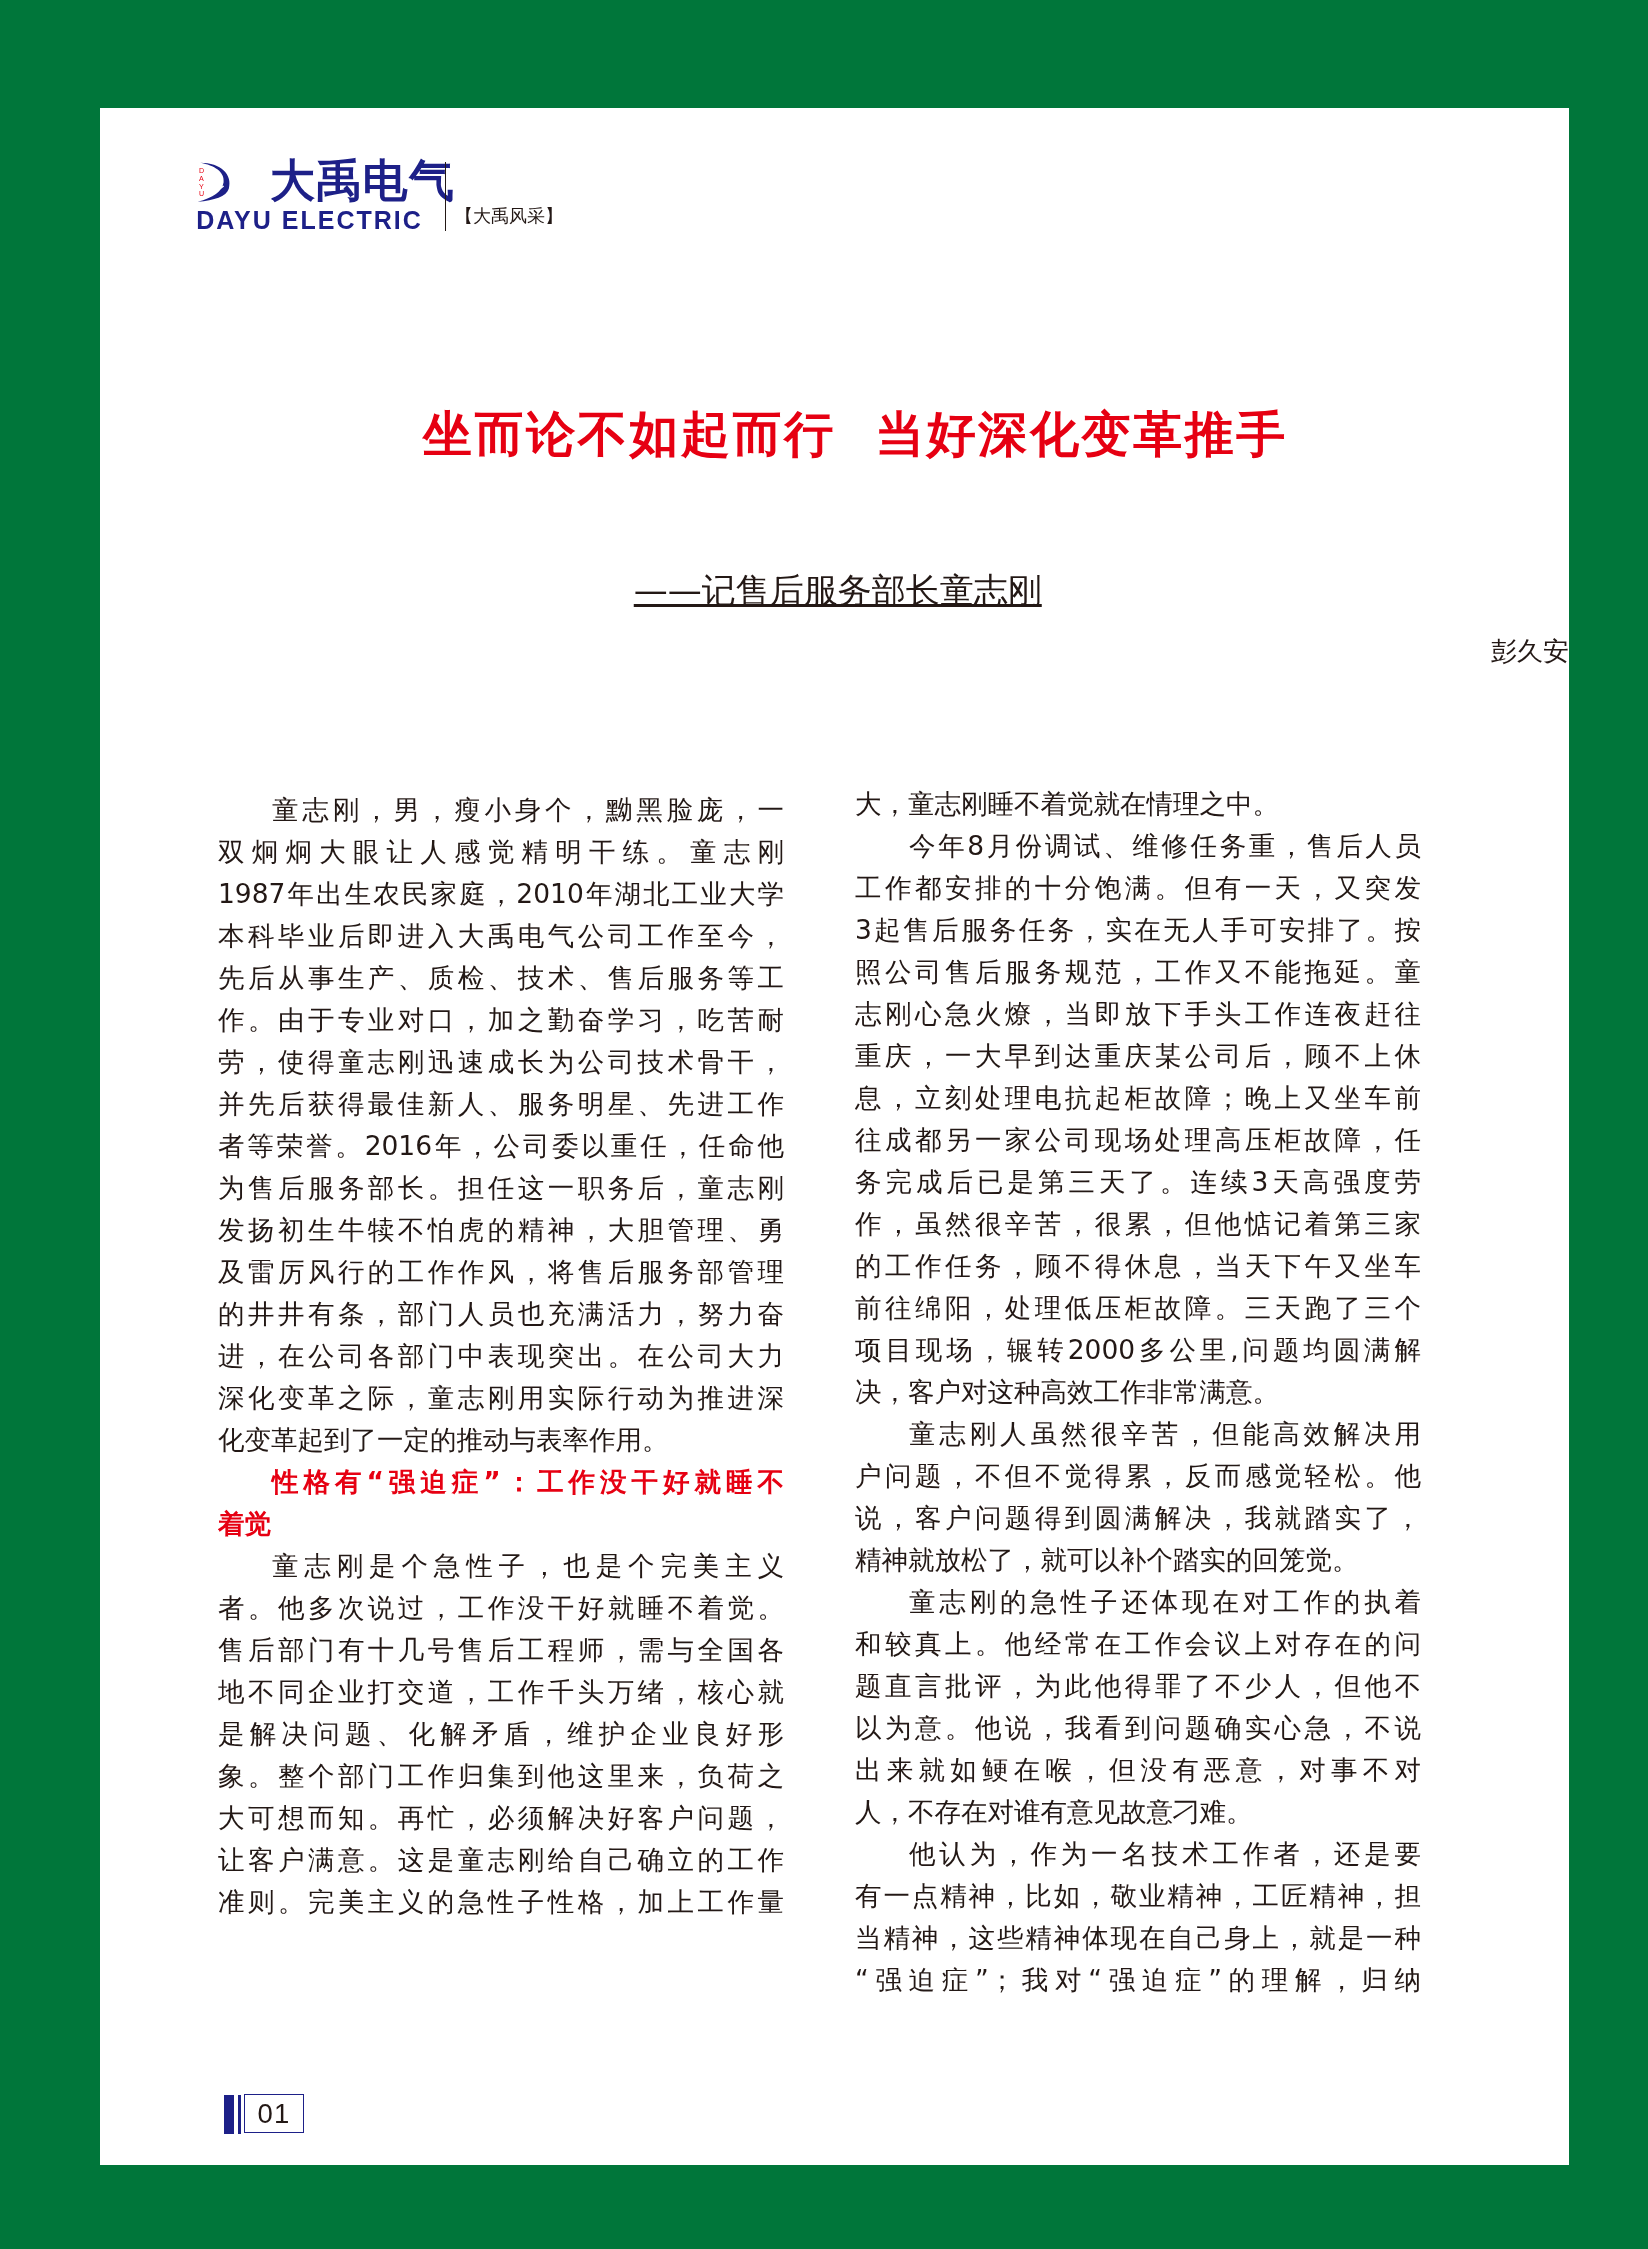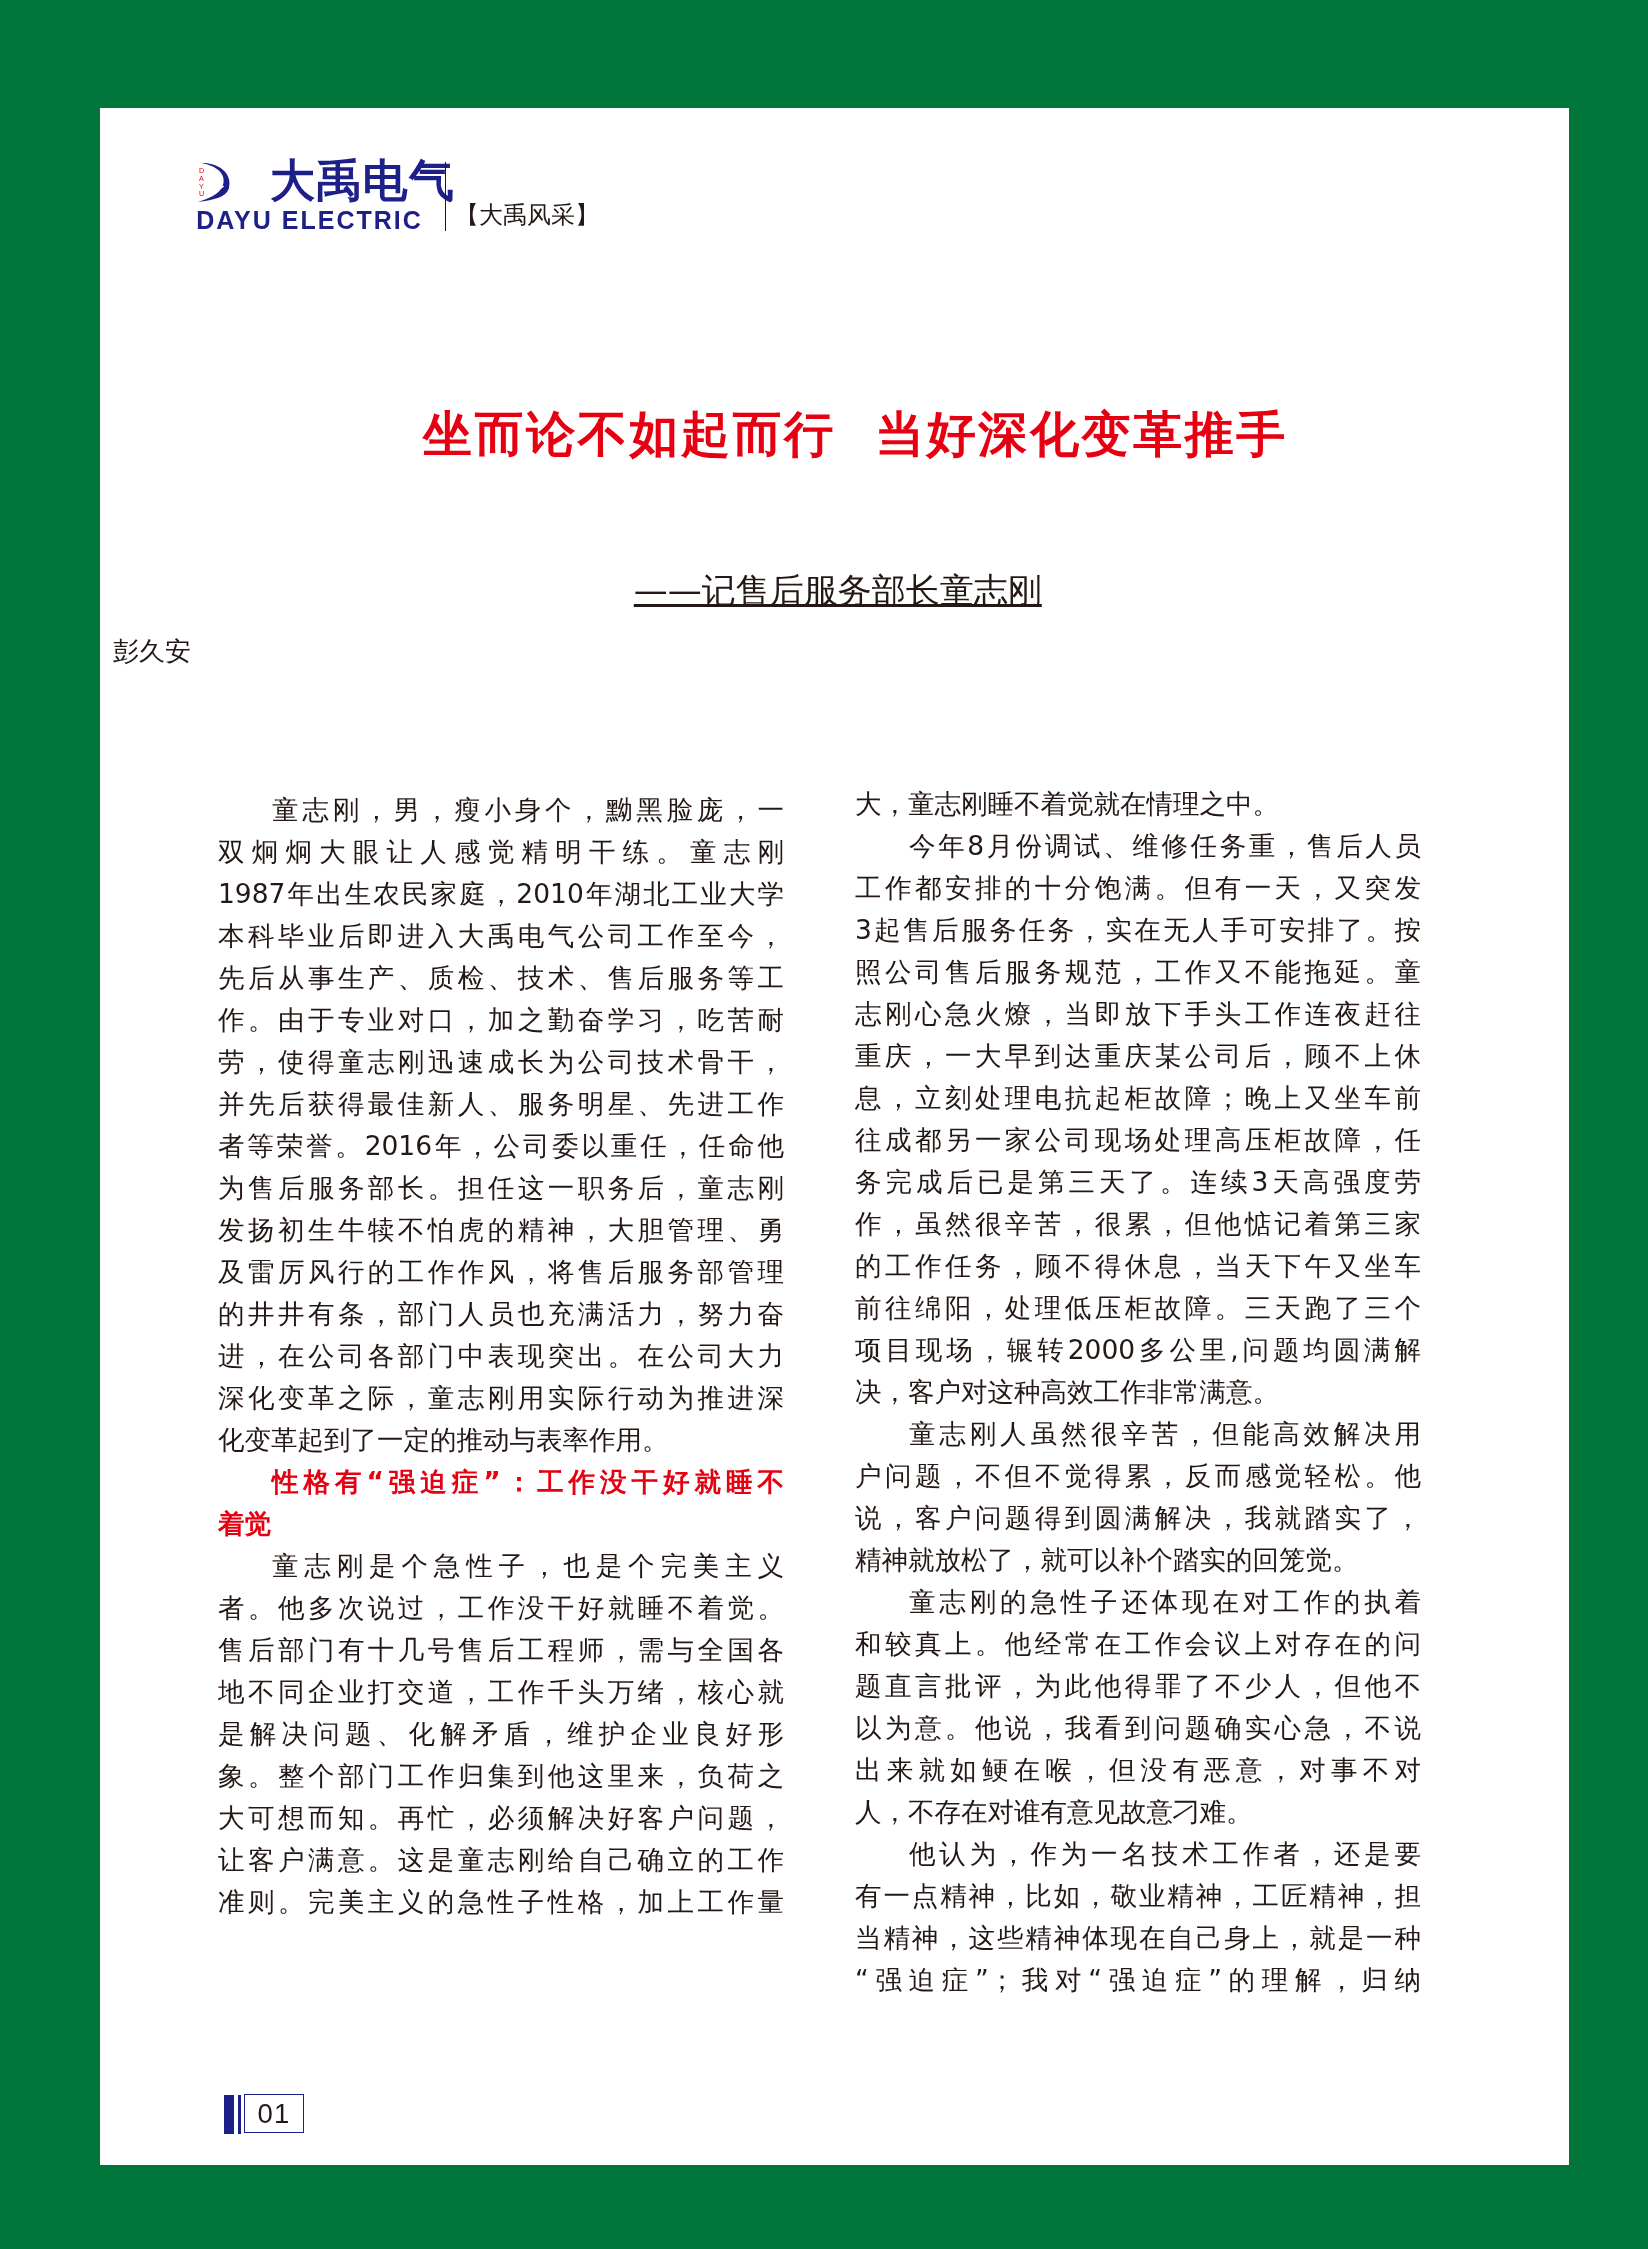"【大禹风采】" .section-tag { font-size: 24px -> 18px }
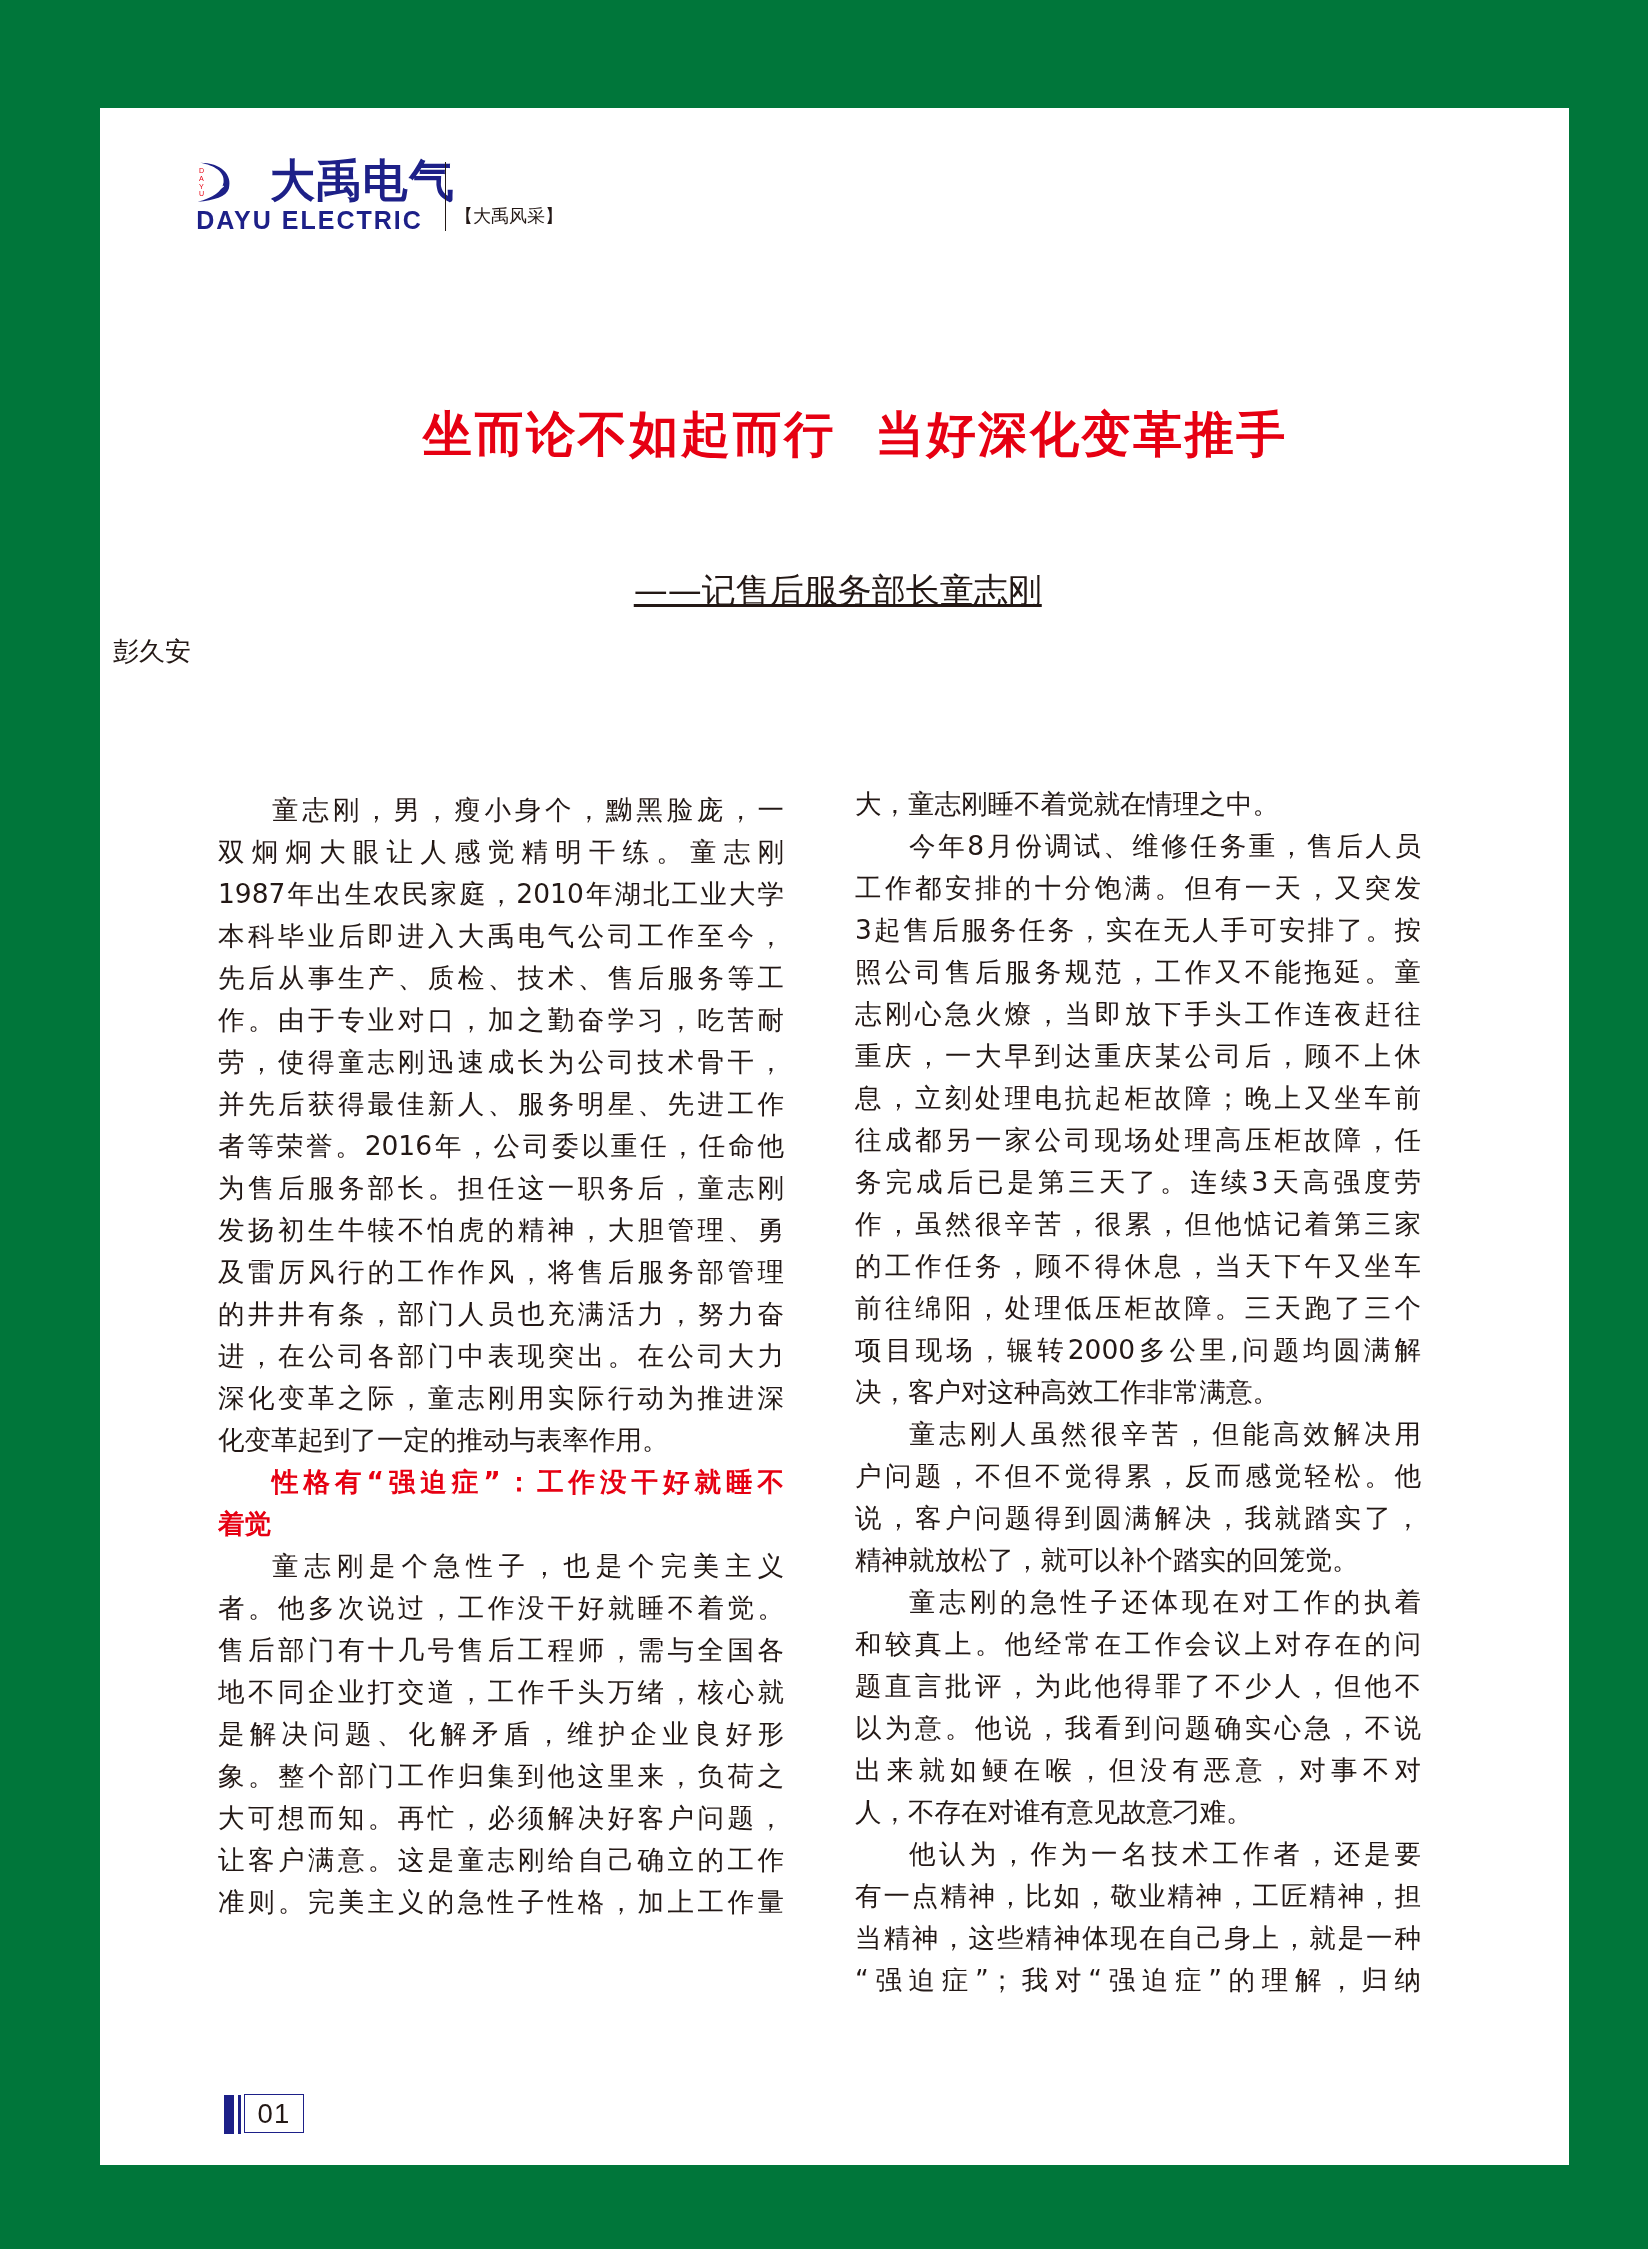"彭久安" .author { padding-left: 13px -> 3px; text-align: left -> right }
